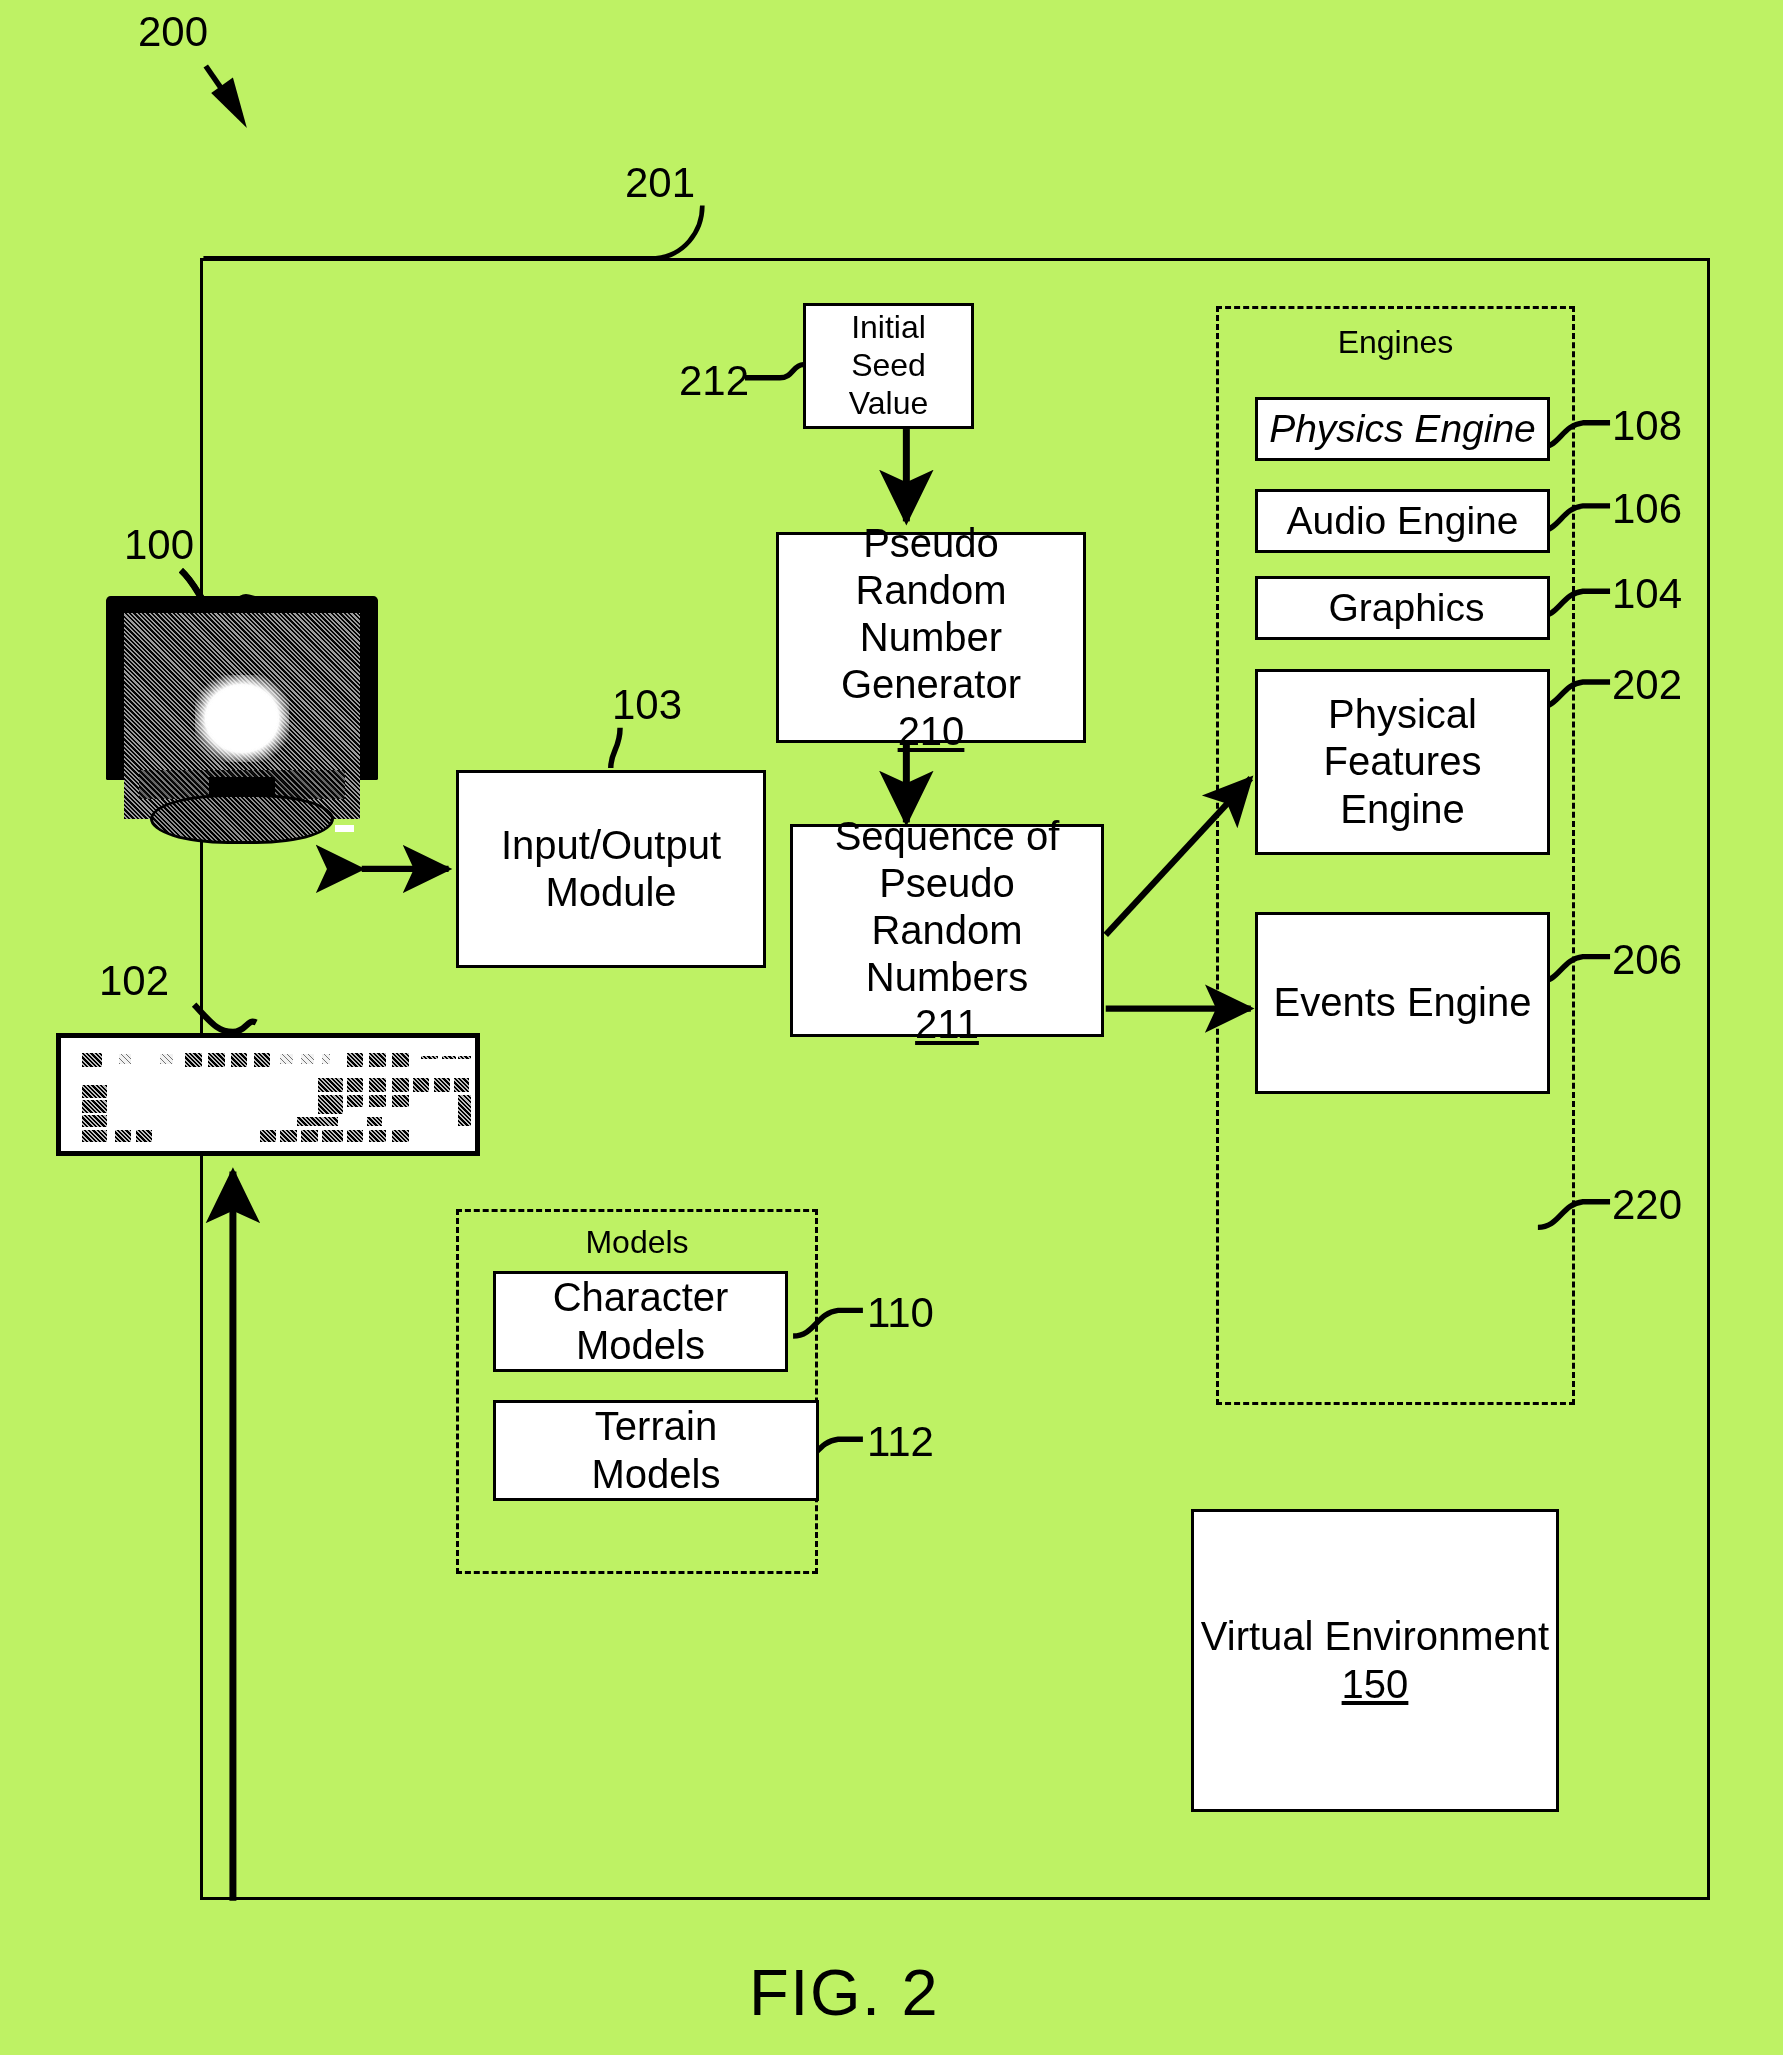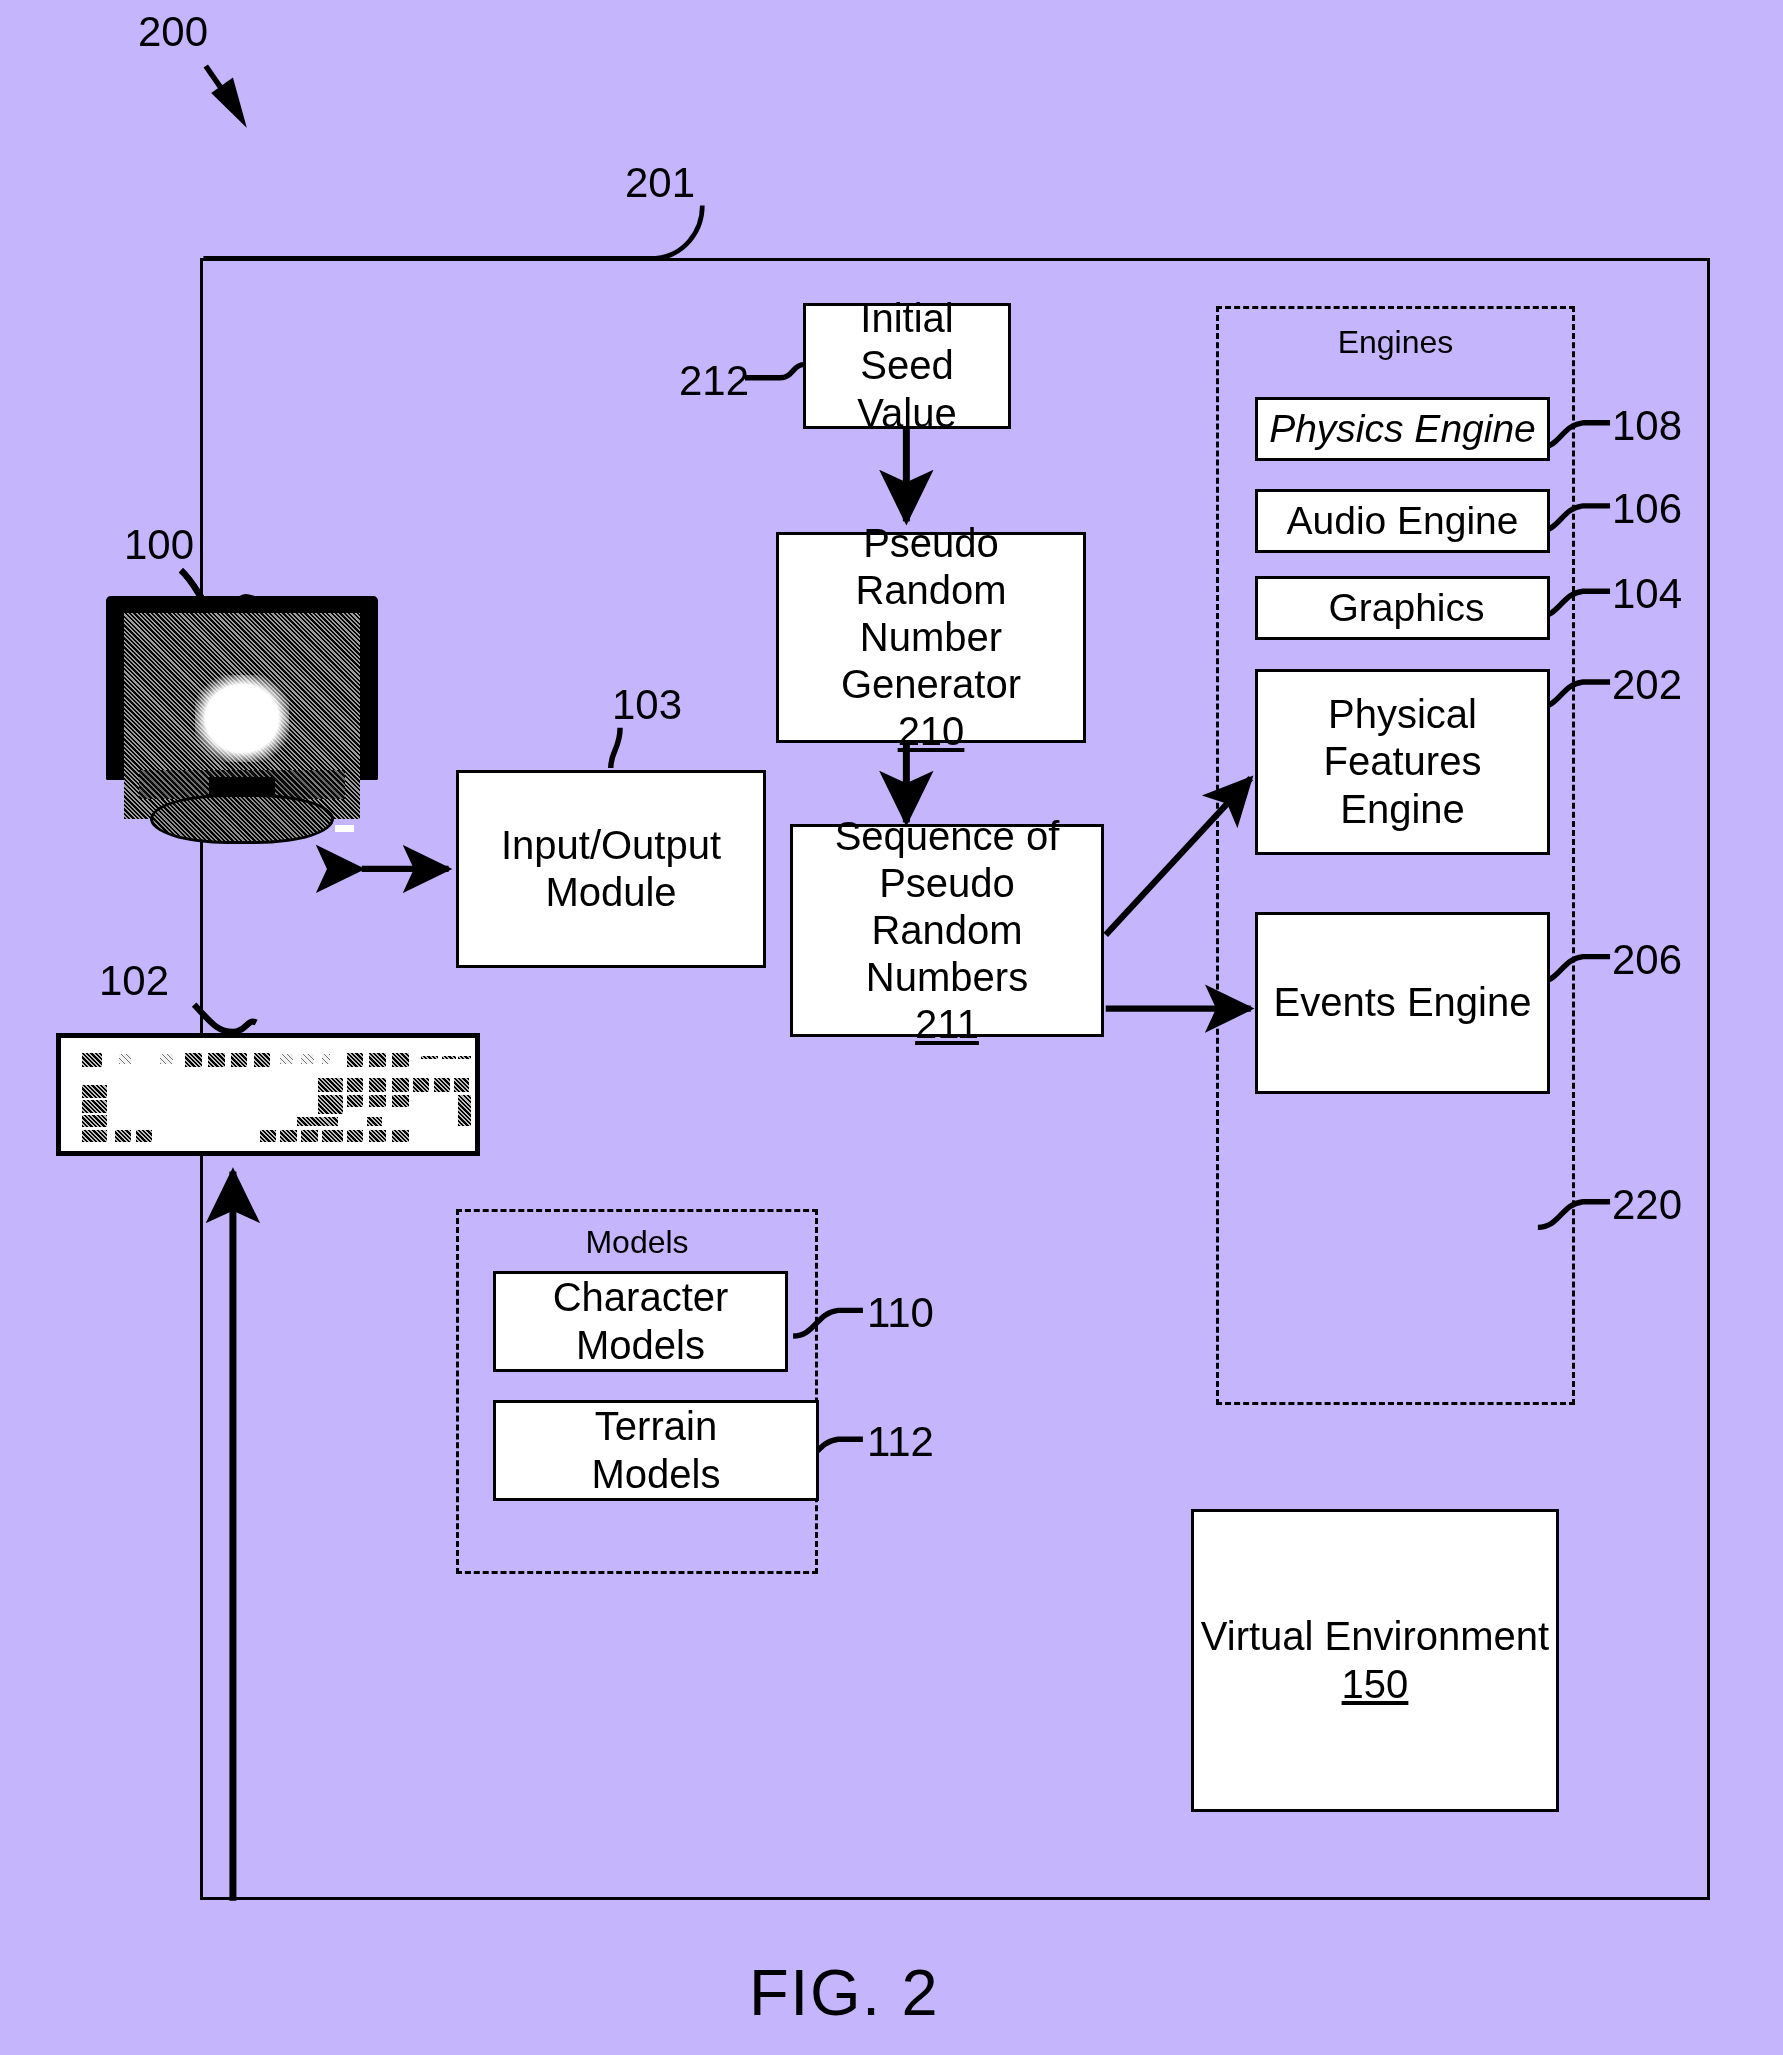"200" #page { background: #c4b5fd -> #bef264 }
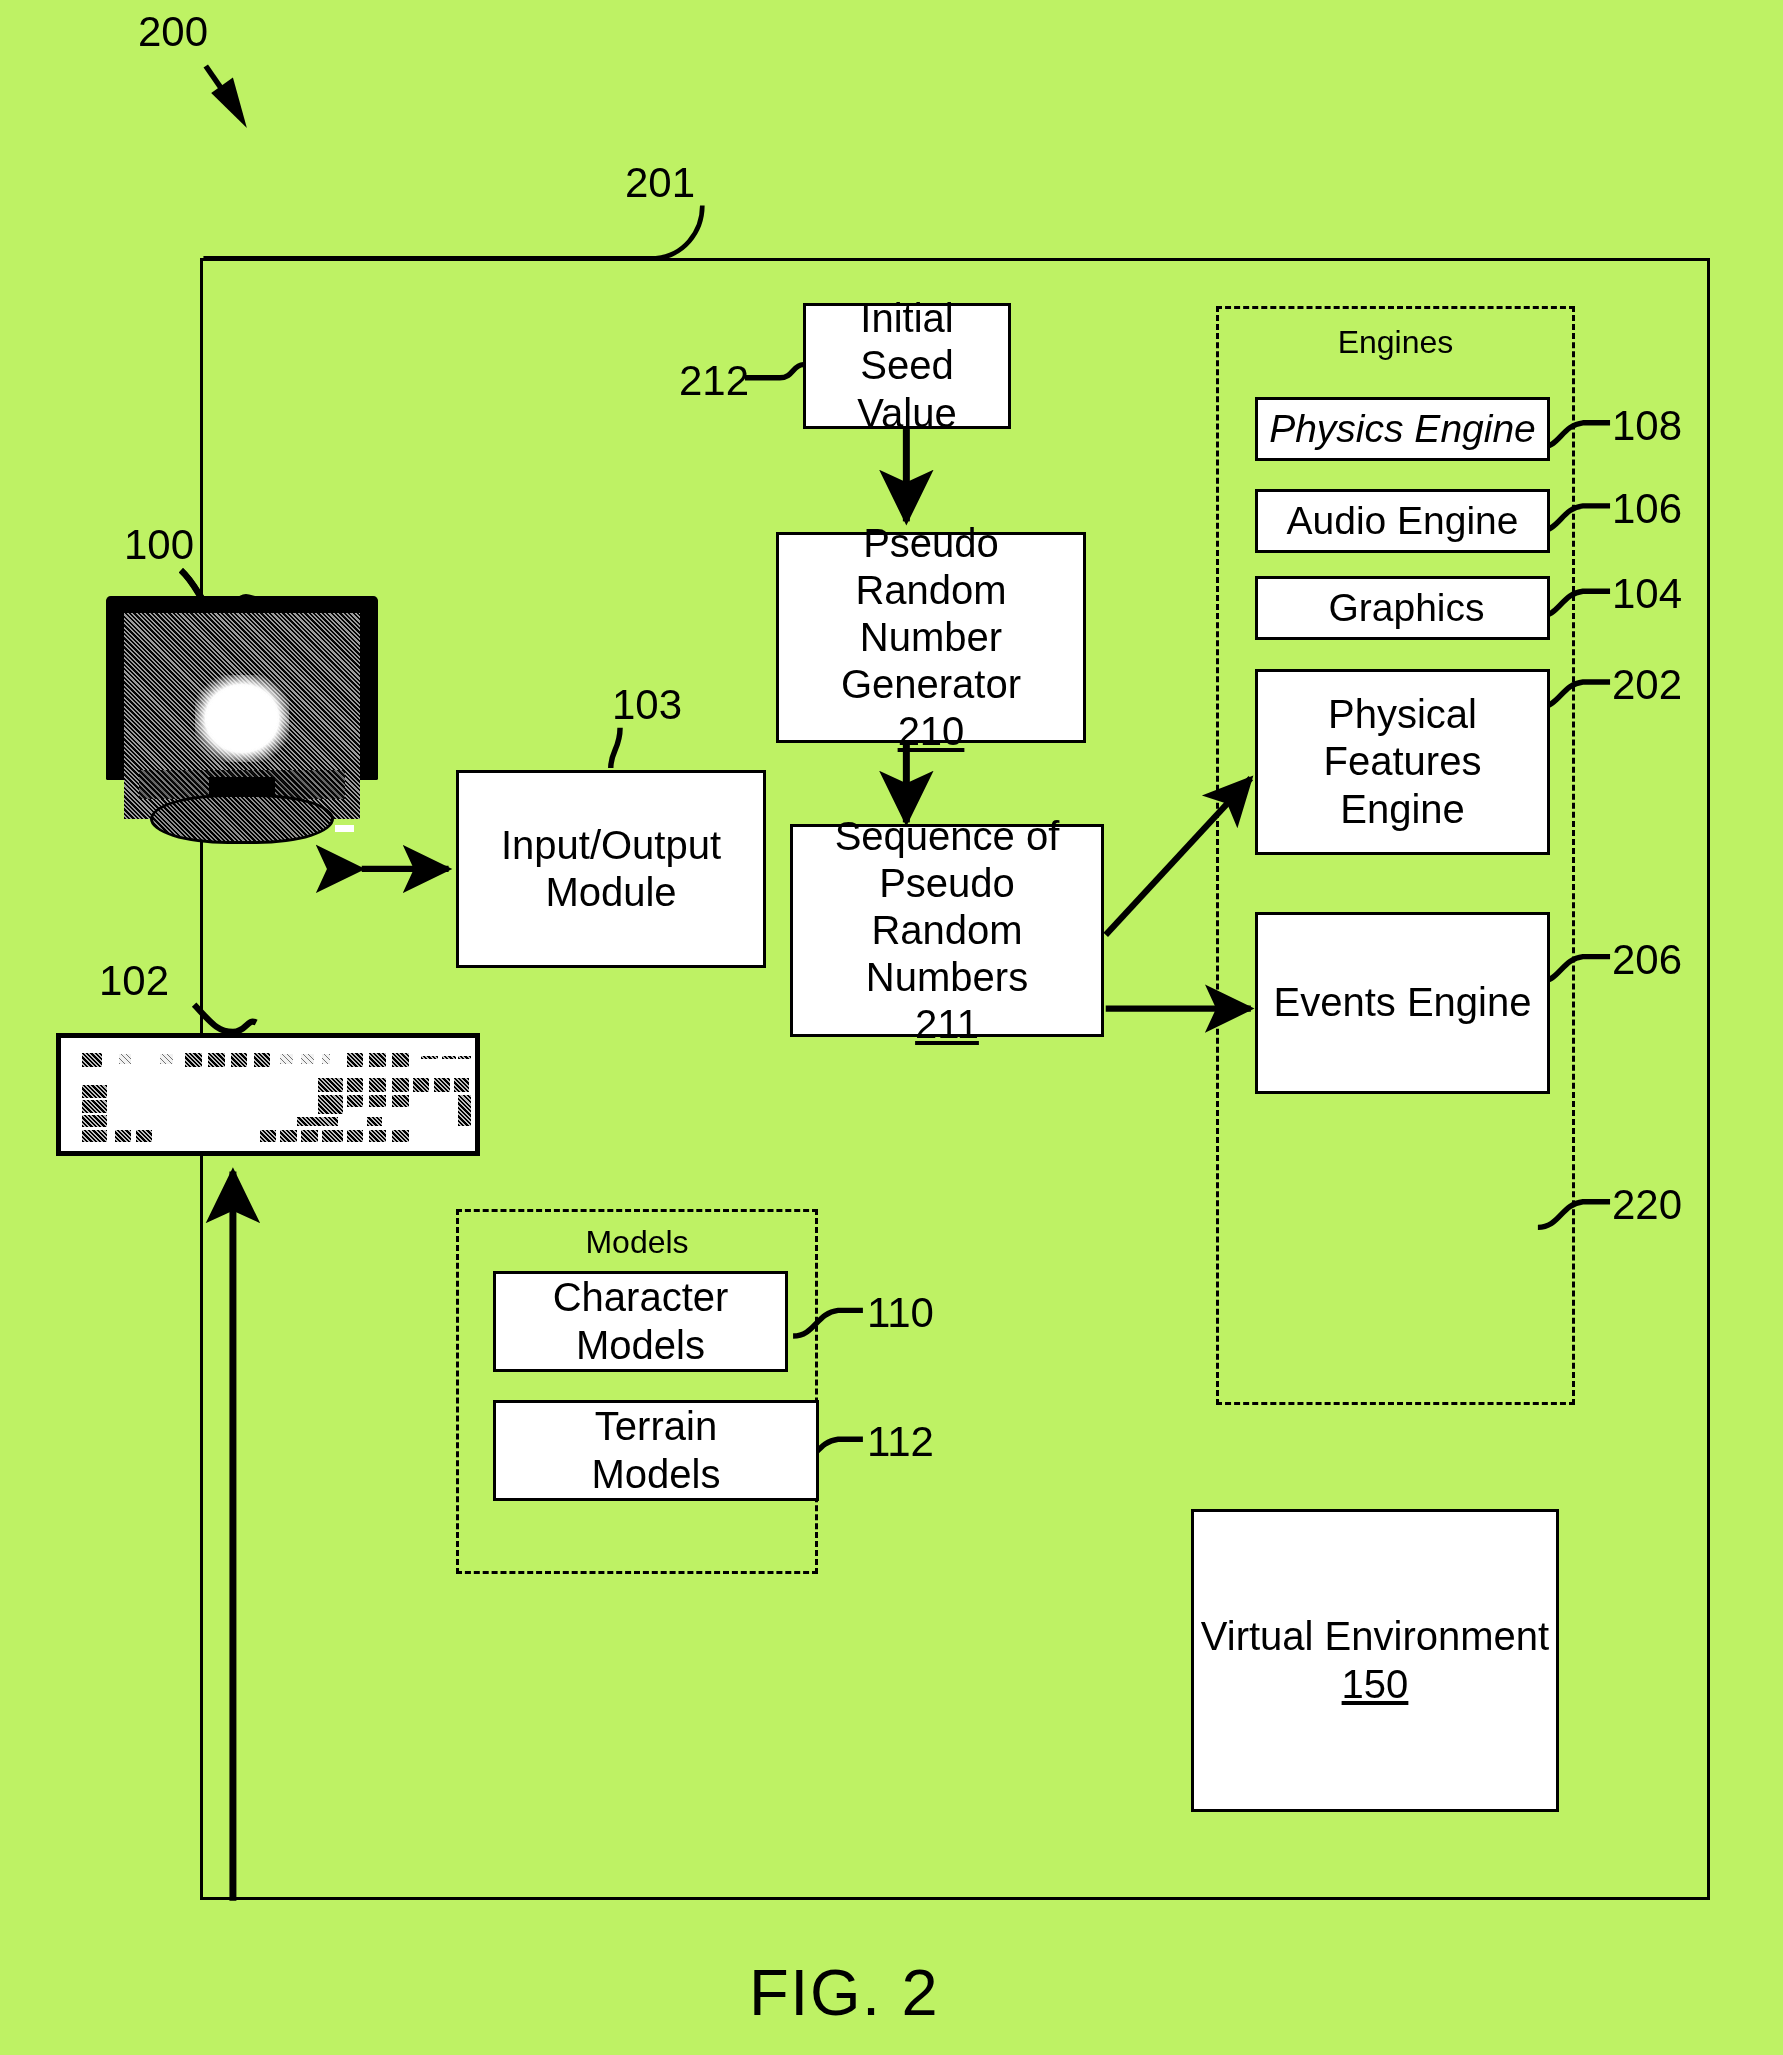"Initial Seed" div.box { font-size: 40px -> 32px; width: 208px -> 171px }
